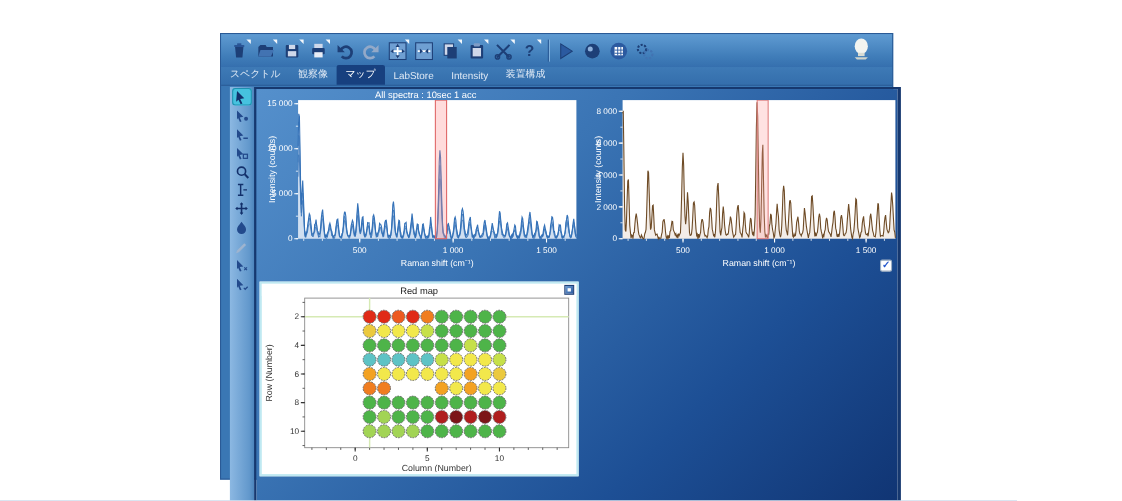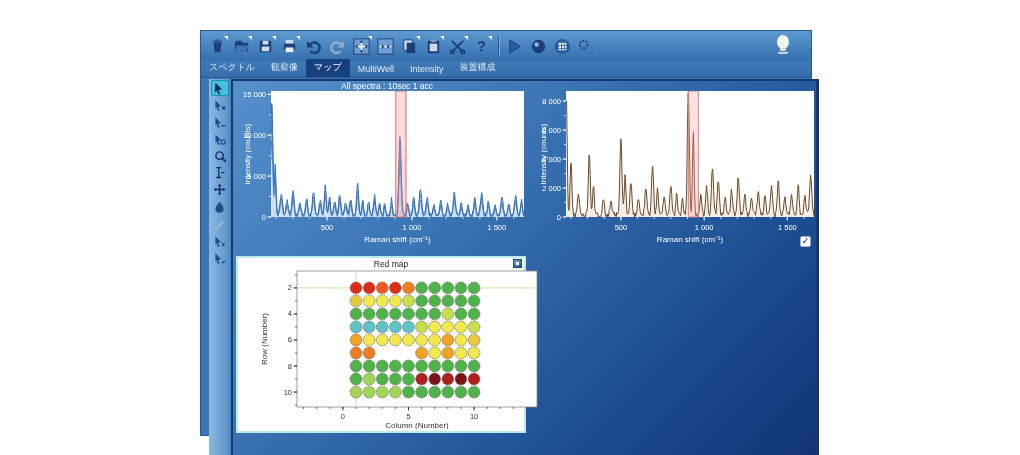"MultiWell" div.tab { text: MultiWell -> LabStore }
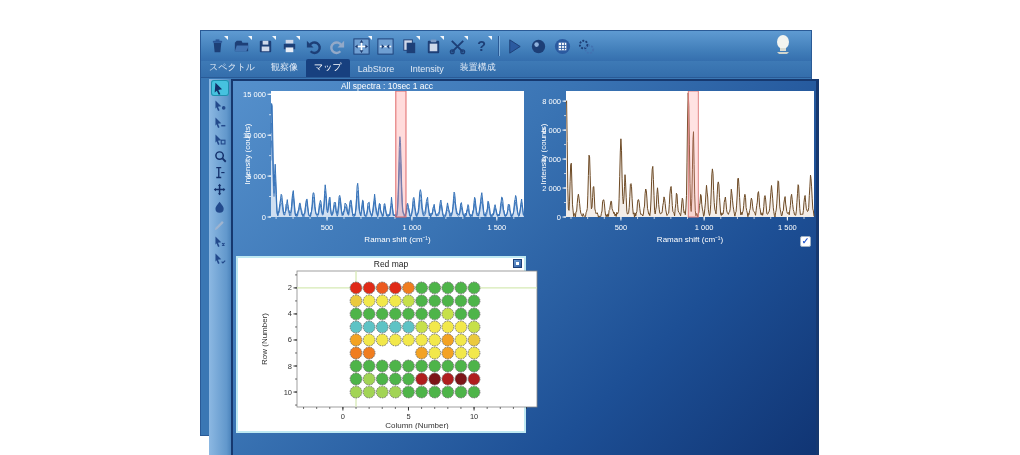"Red map" .map-panel { padding-left: 20px -> none }
